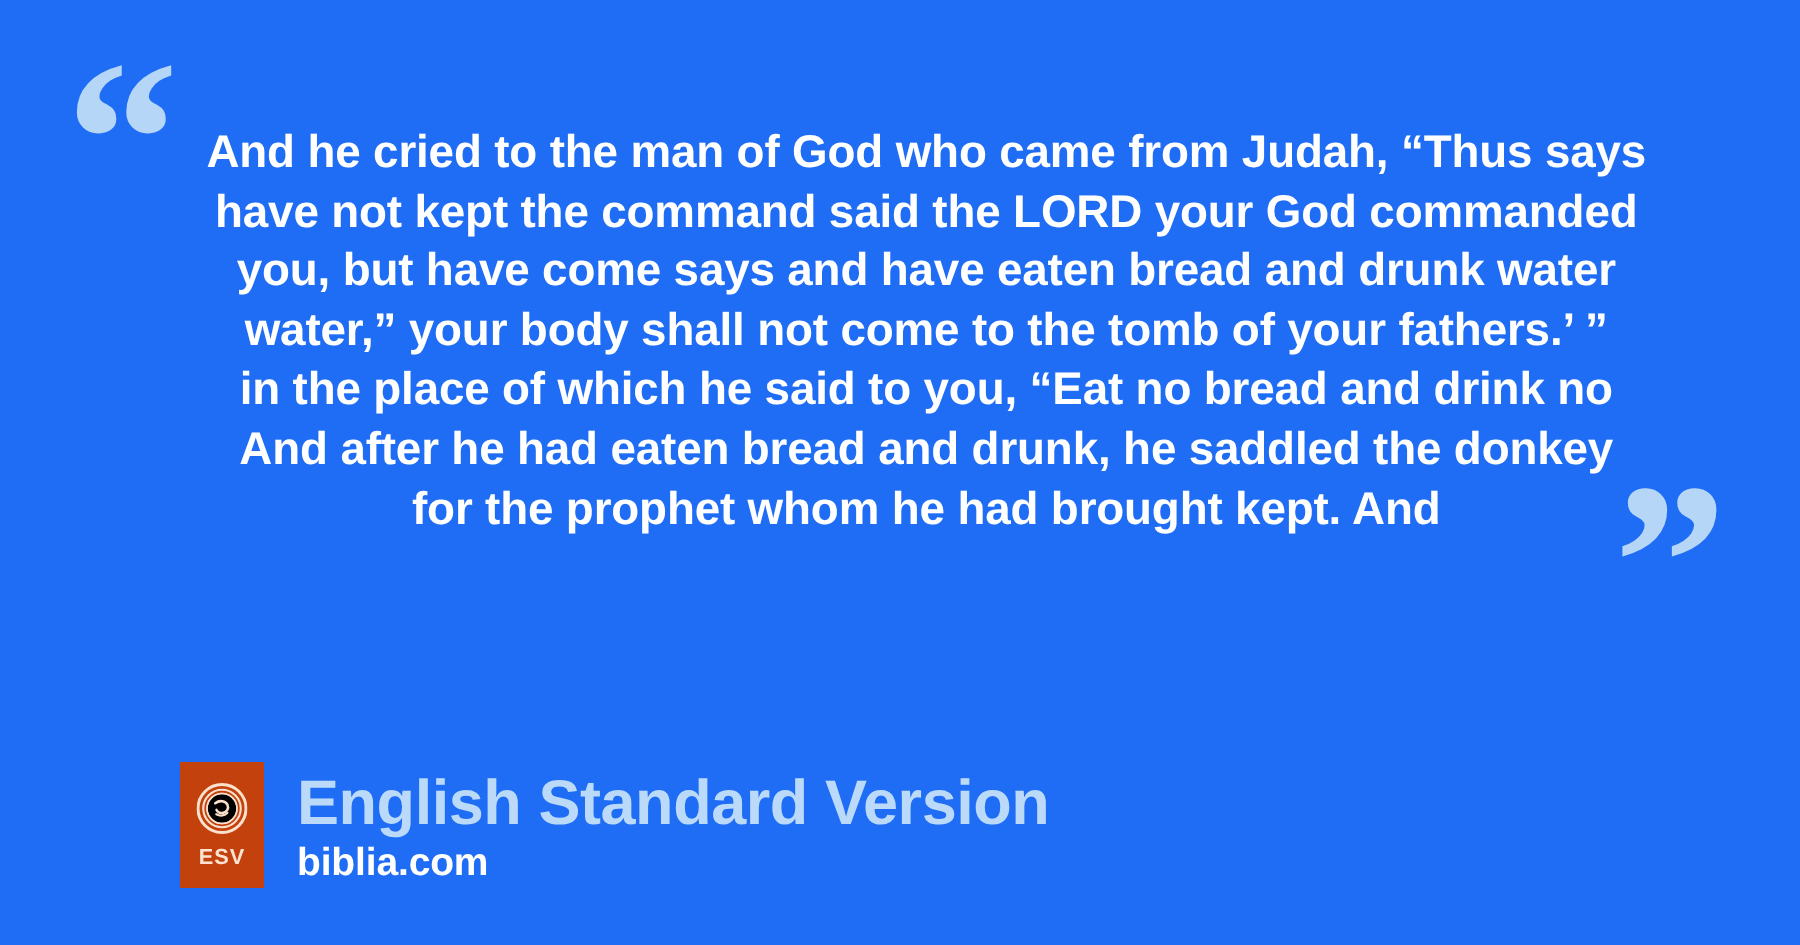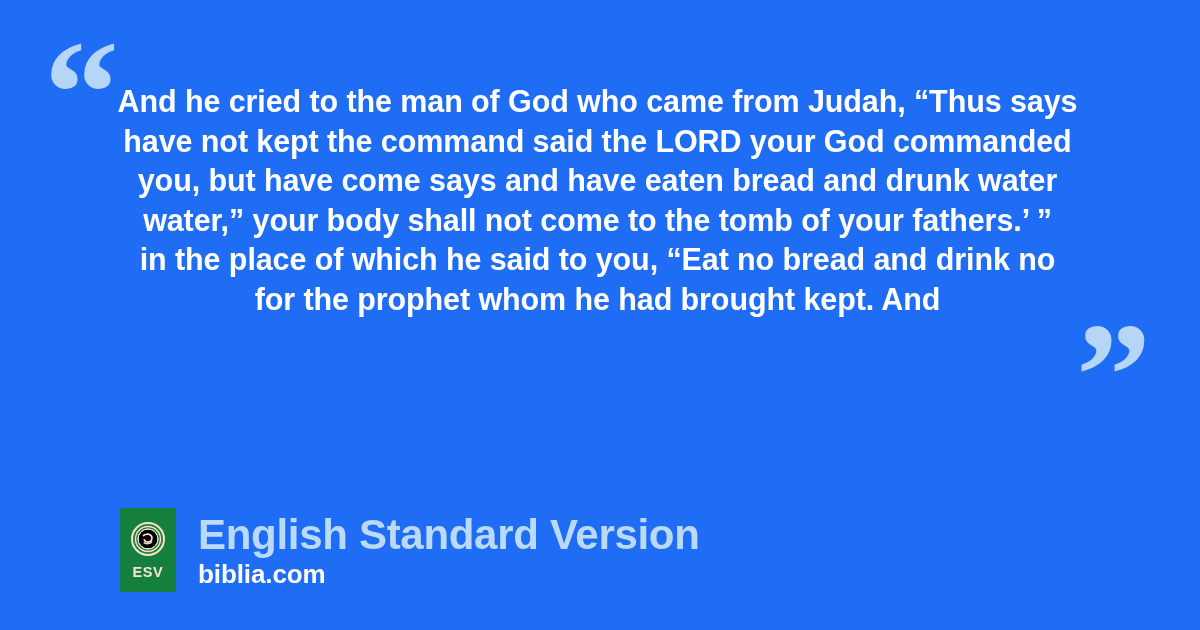"And he cried to the" .quote-block { left: 100px -> 120px }
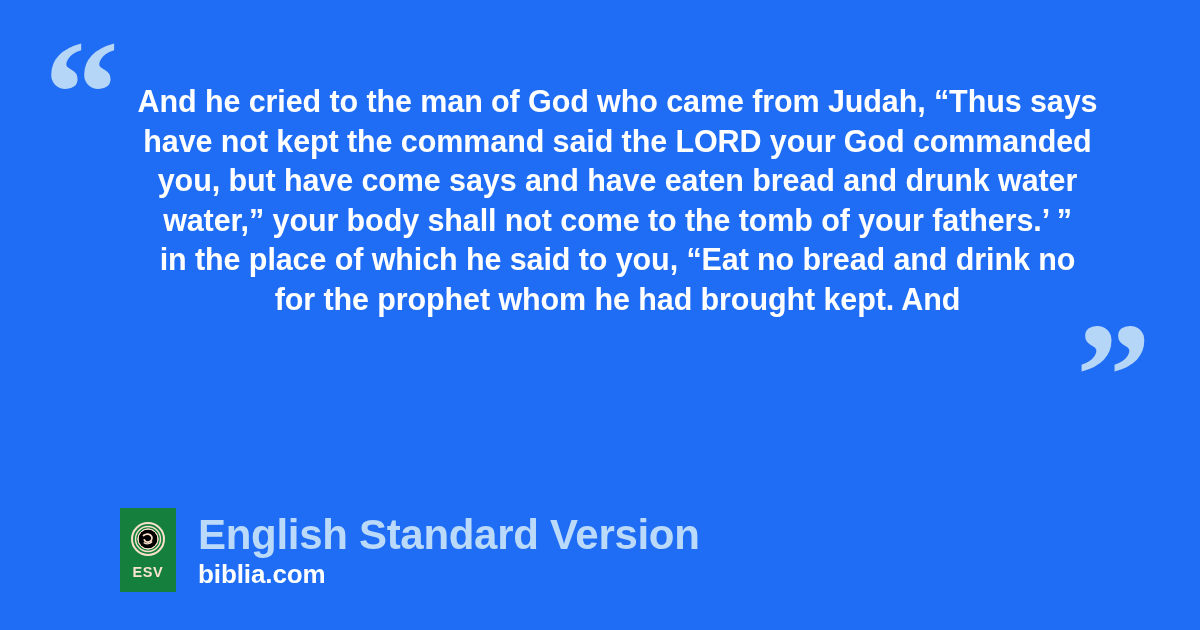"And after he had eaten" span.quote-line { html: none -> <span>And after he had eaten bread and drunk, he saddled the donkey</span> }
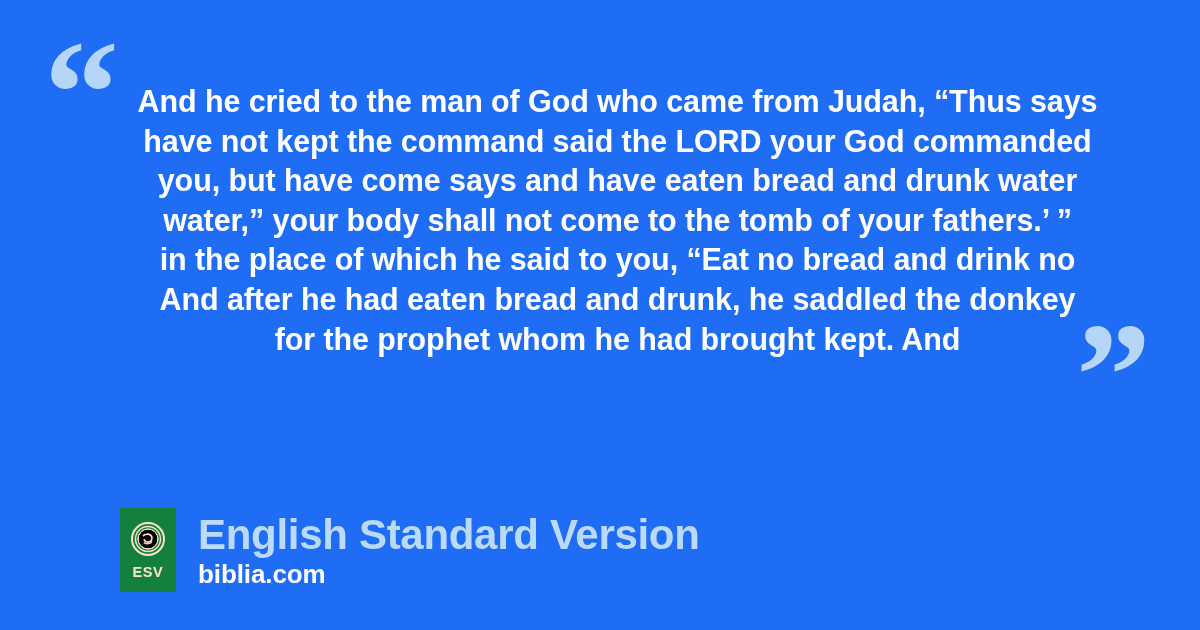"ESV" .esv-logo { background: #15803d -> #c2410c }
